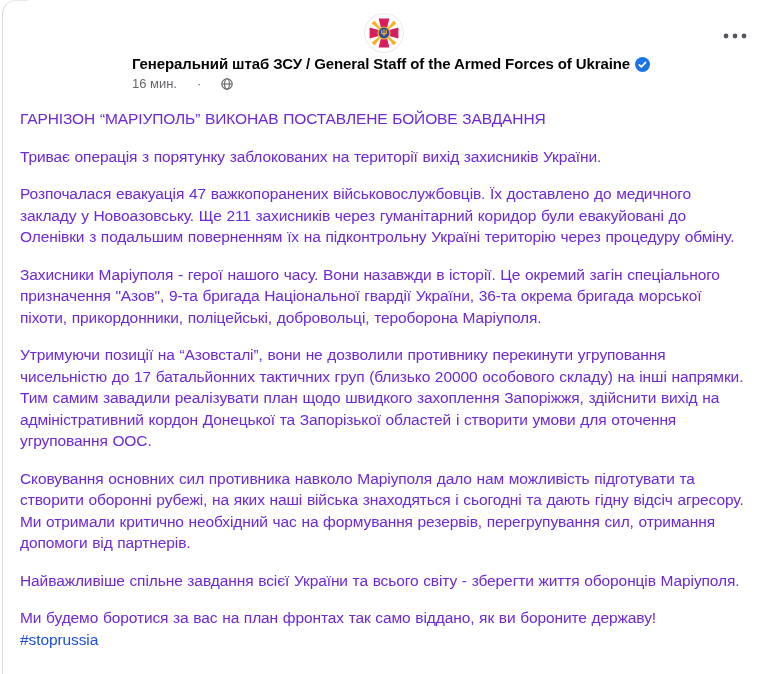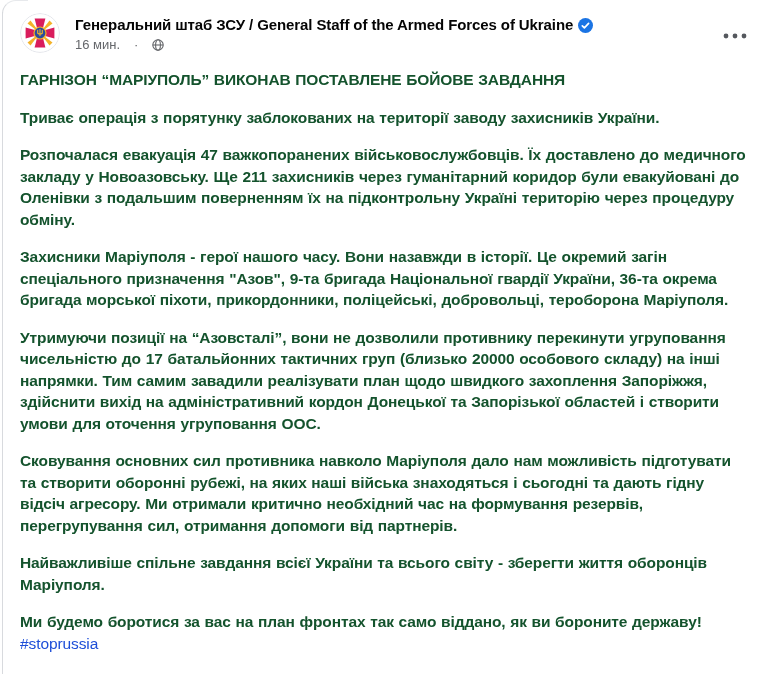"Генеральний штаб ЗСУ / General" .header { align-items: flex-end -> center; flex-direction: none -> column }
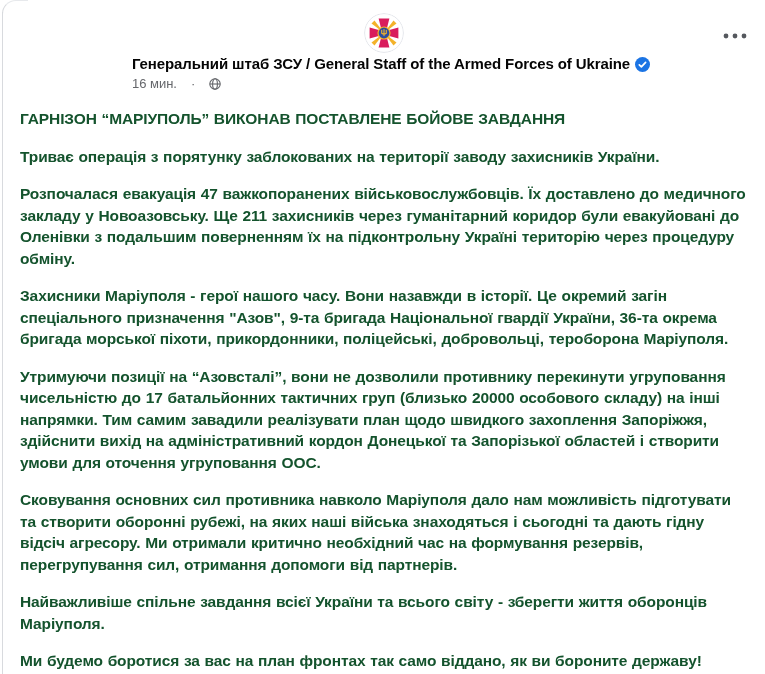"16 мин." .meta-row { gap: 14px -> 20px }
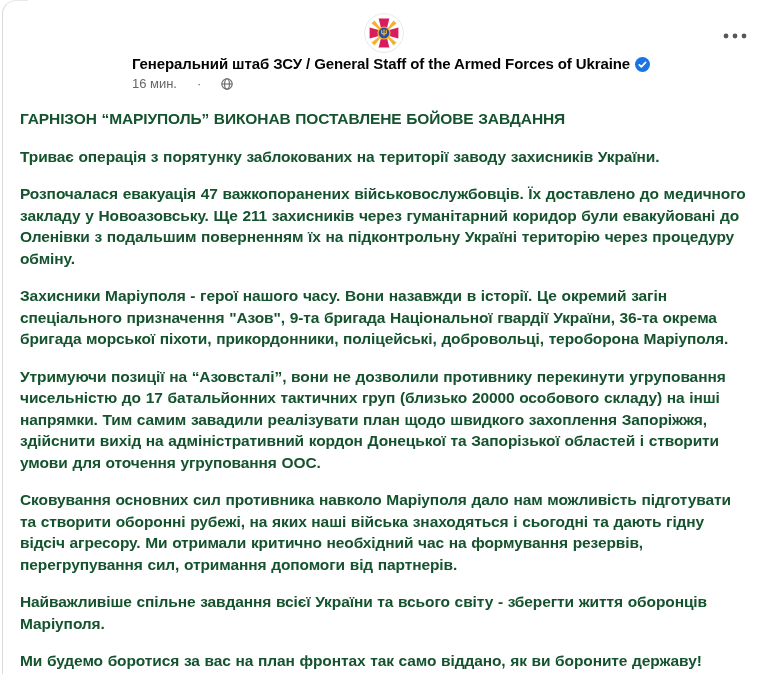"ГАРНІЗОН “МАРІУПОЛЬ” ВИКОНАВ ПОСТАВЛЕНЕ" .post-body p { color: #14532d -> #6d28d9; font-weight: bold -> none }
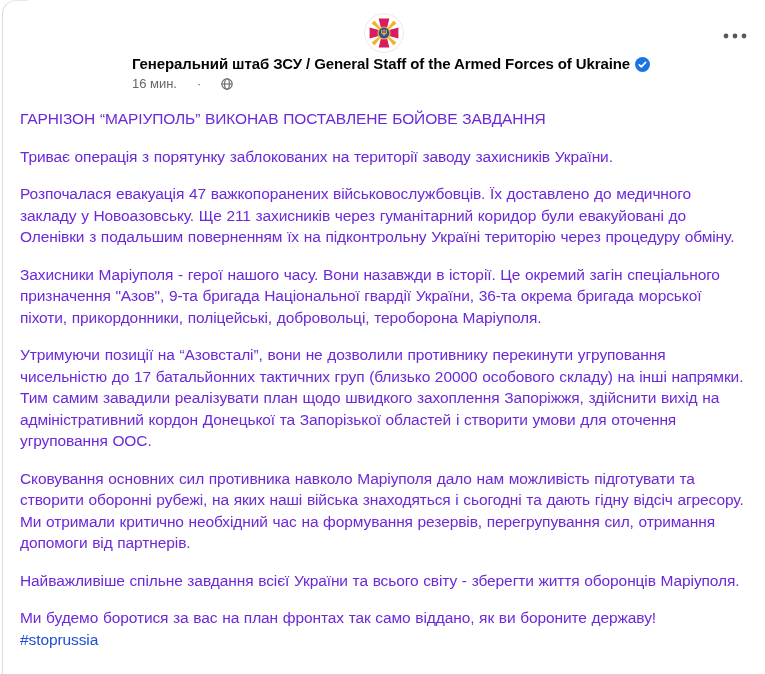"Триває операція з порятунку заблокованих" p { text: заводу -> вихід }
